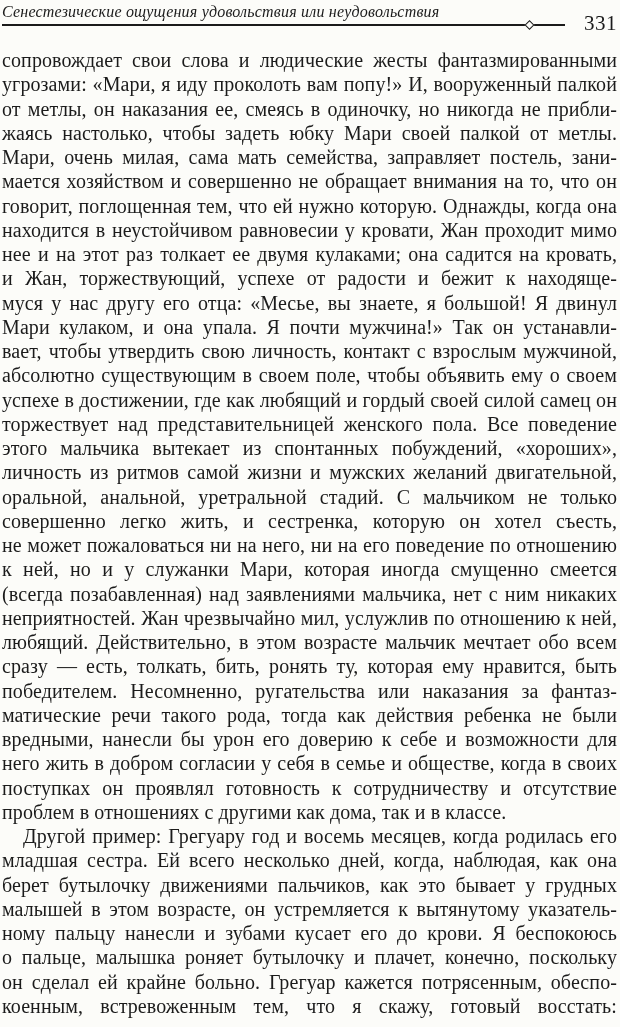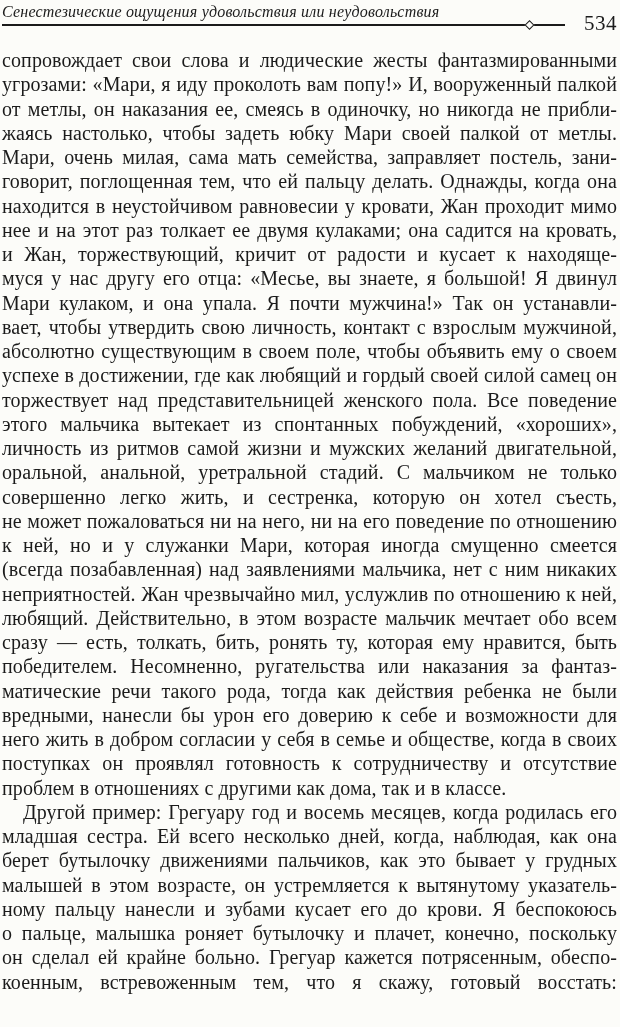"534" span.page-number { text: 534 -> 331 }
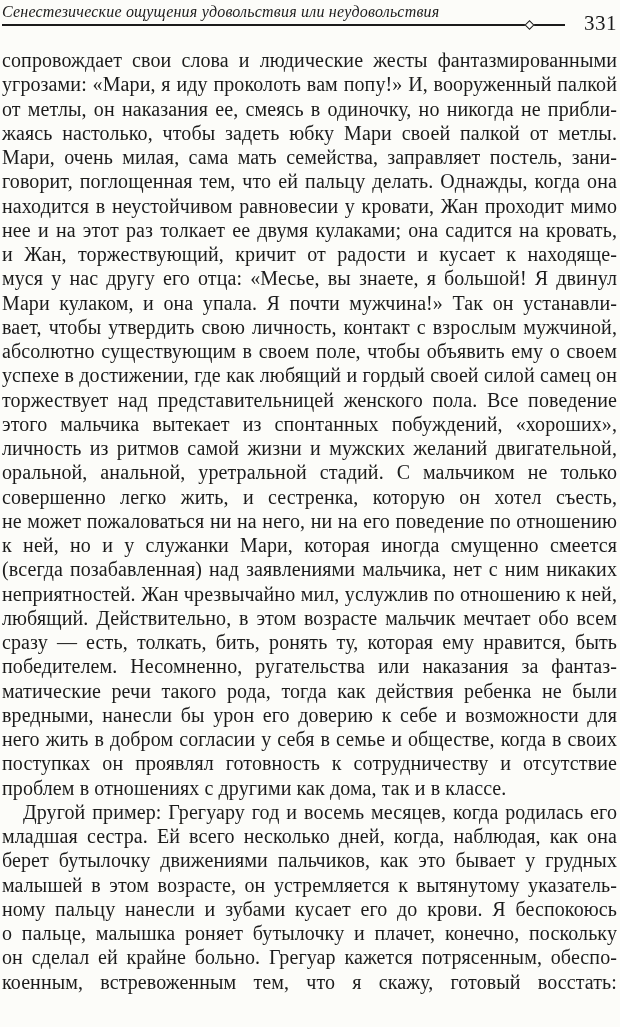"мается хозяйством и совершенно не" div.line { html: none -> <div>мается хозяйством и совершенно не обращает внимания на то, что он</div> }
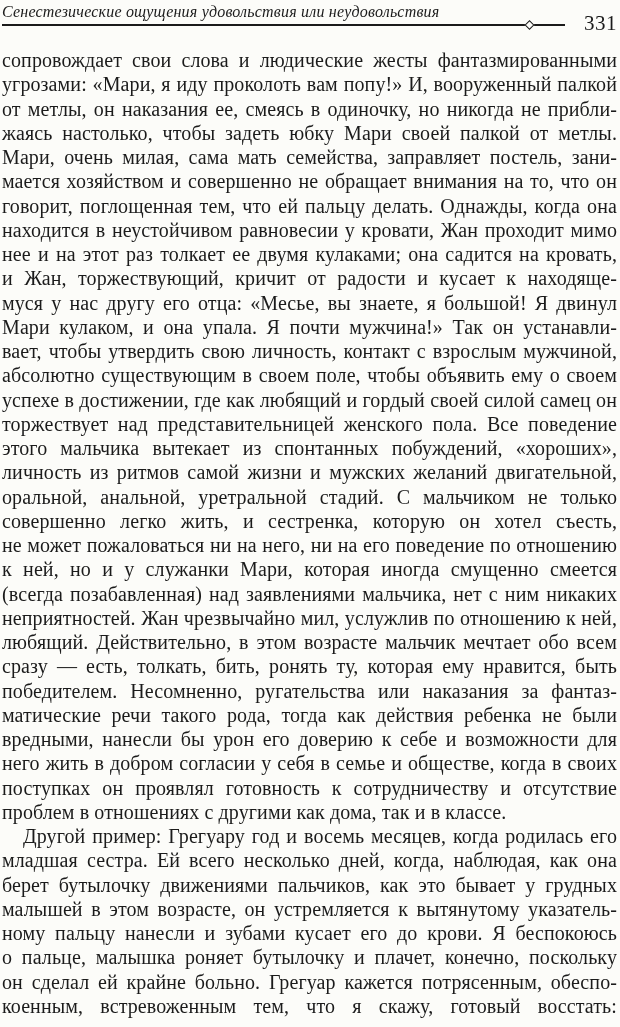"говорит, поглощенная тем, что ей" div.line { text: пальцу делать -> нужно которую }
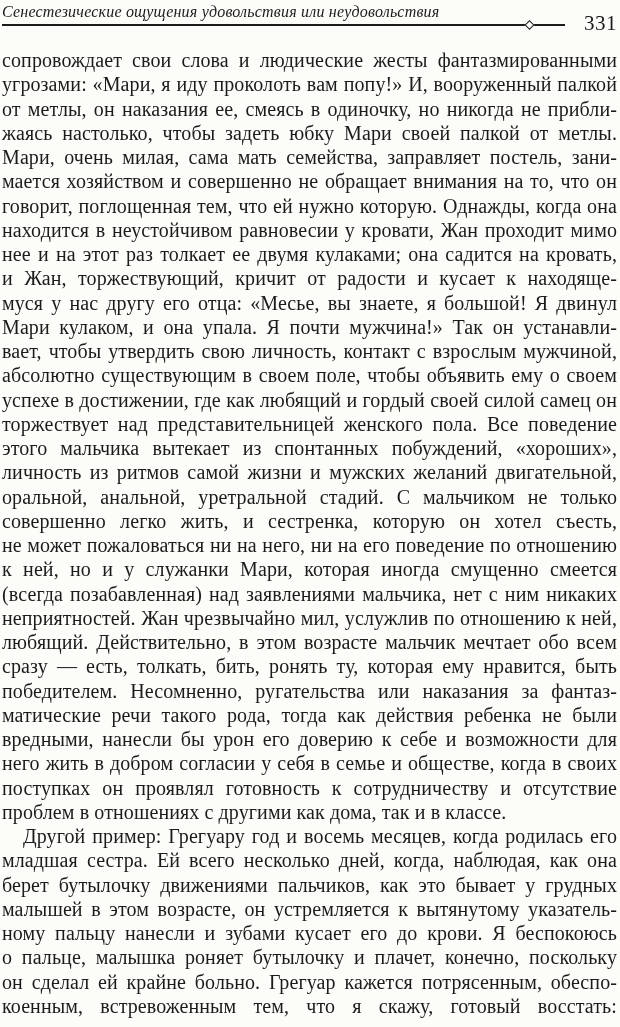"и Жан, торжествующий, кричит от" div.line { text: кричит от радости и кусает -> успехе от радости и бежит }
